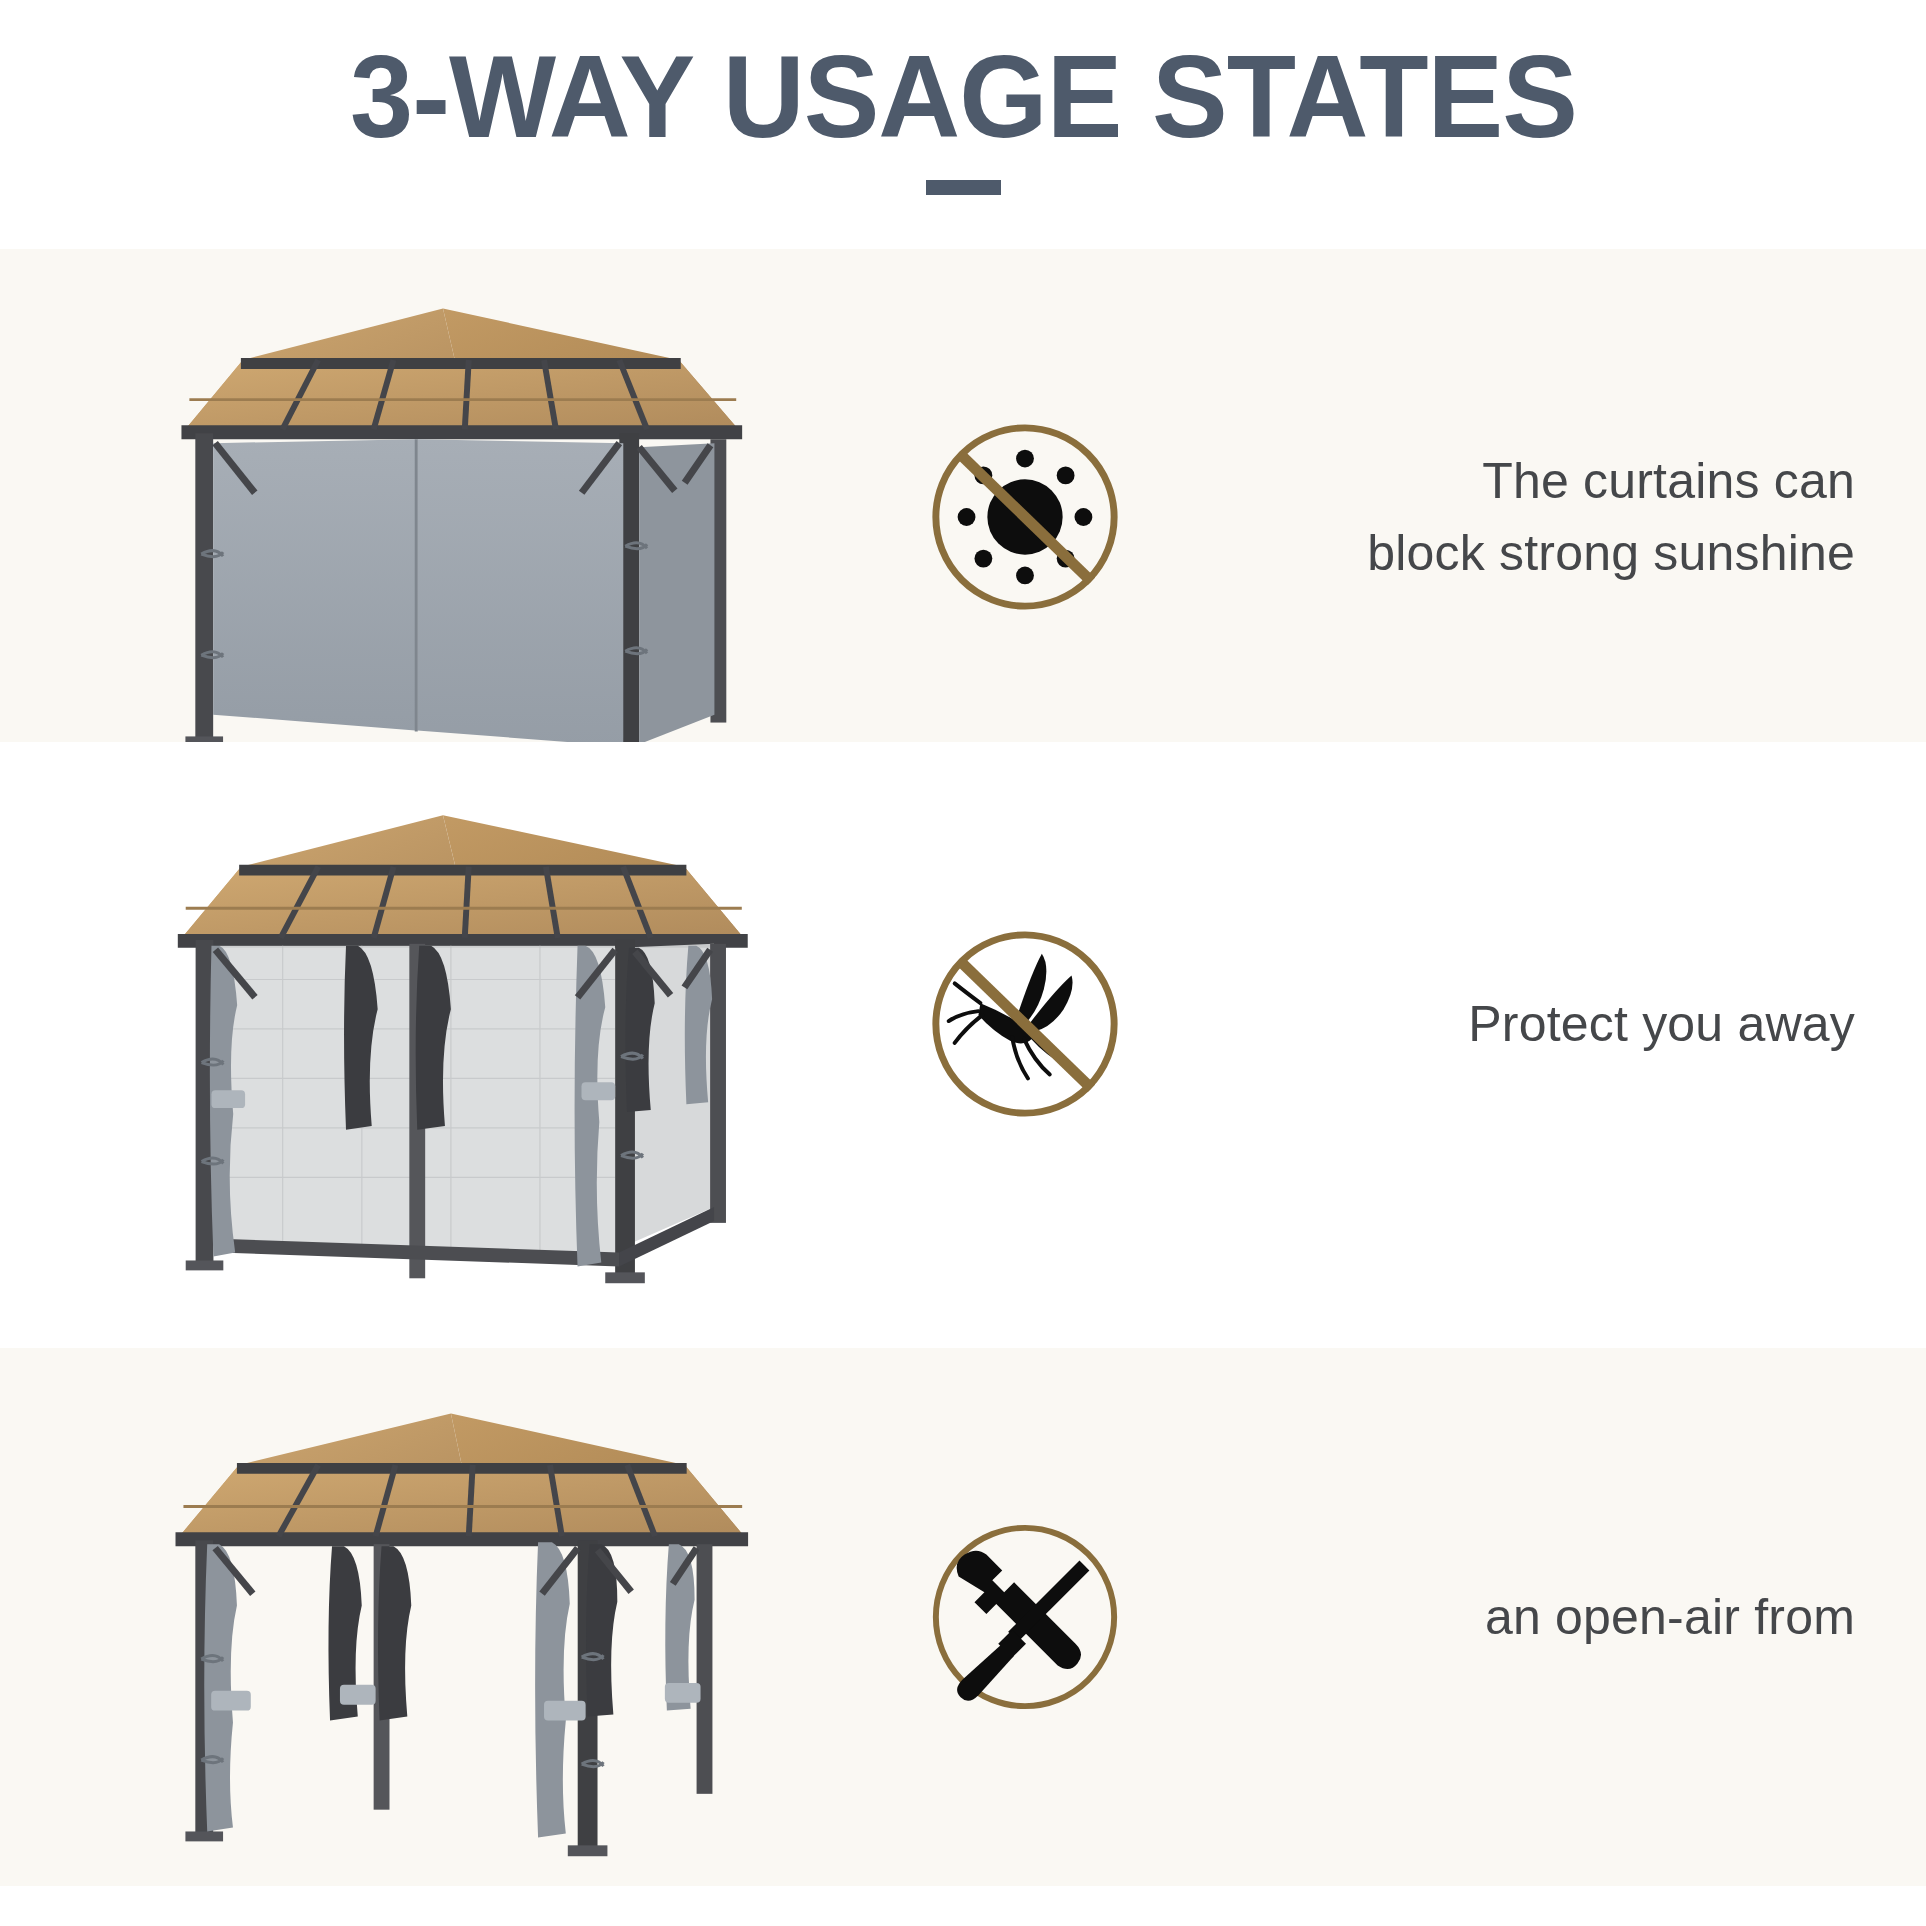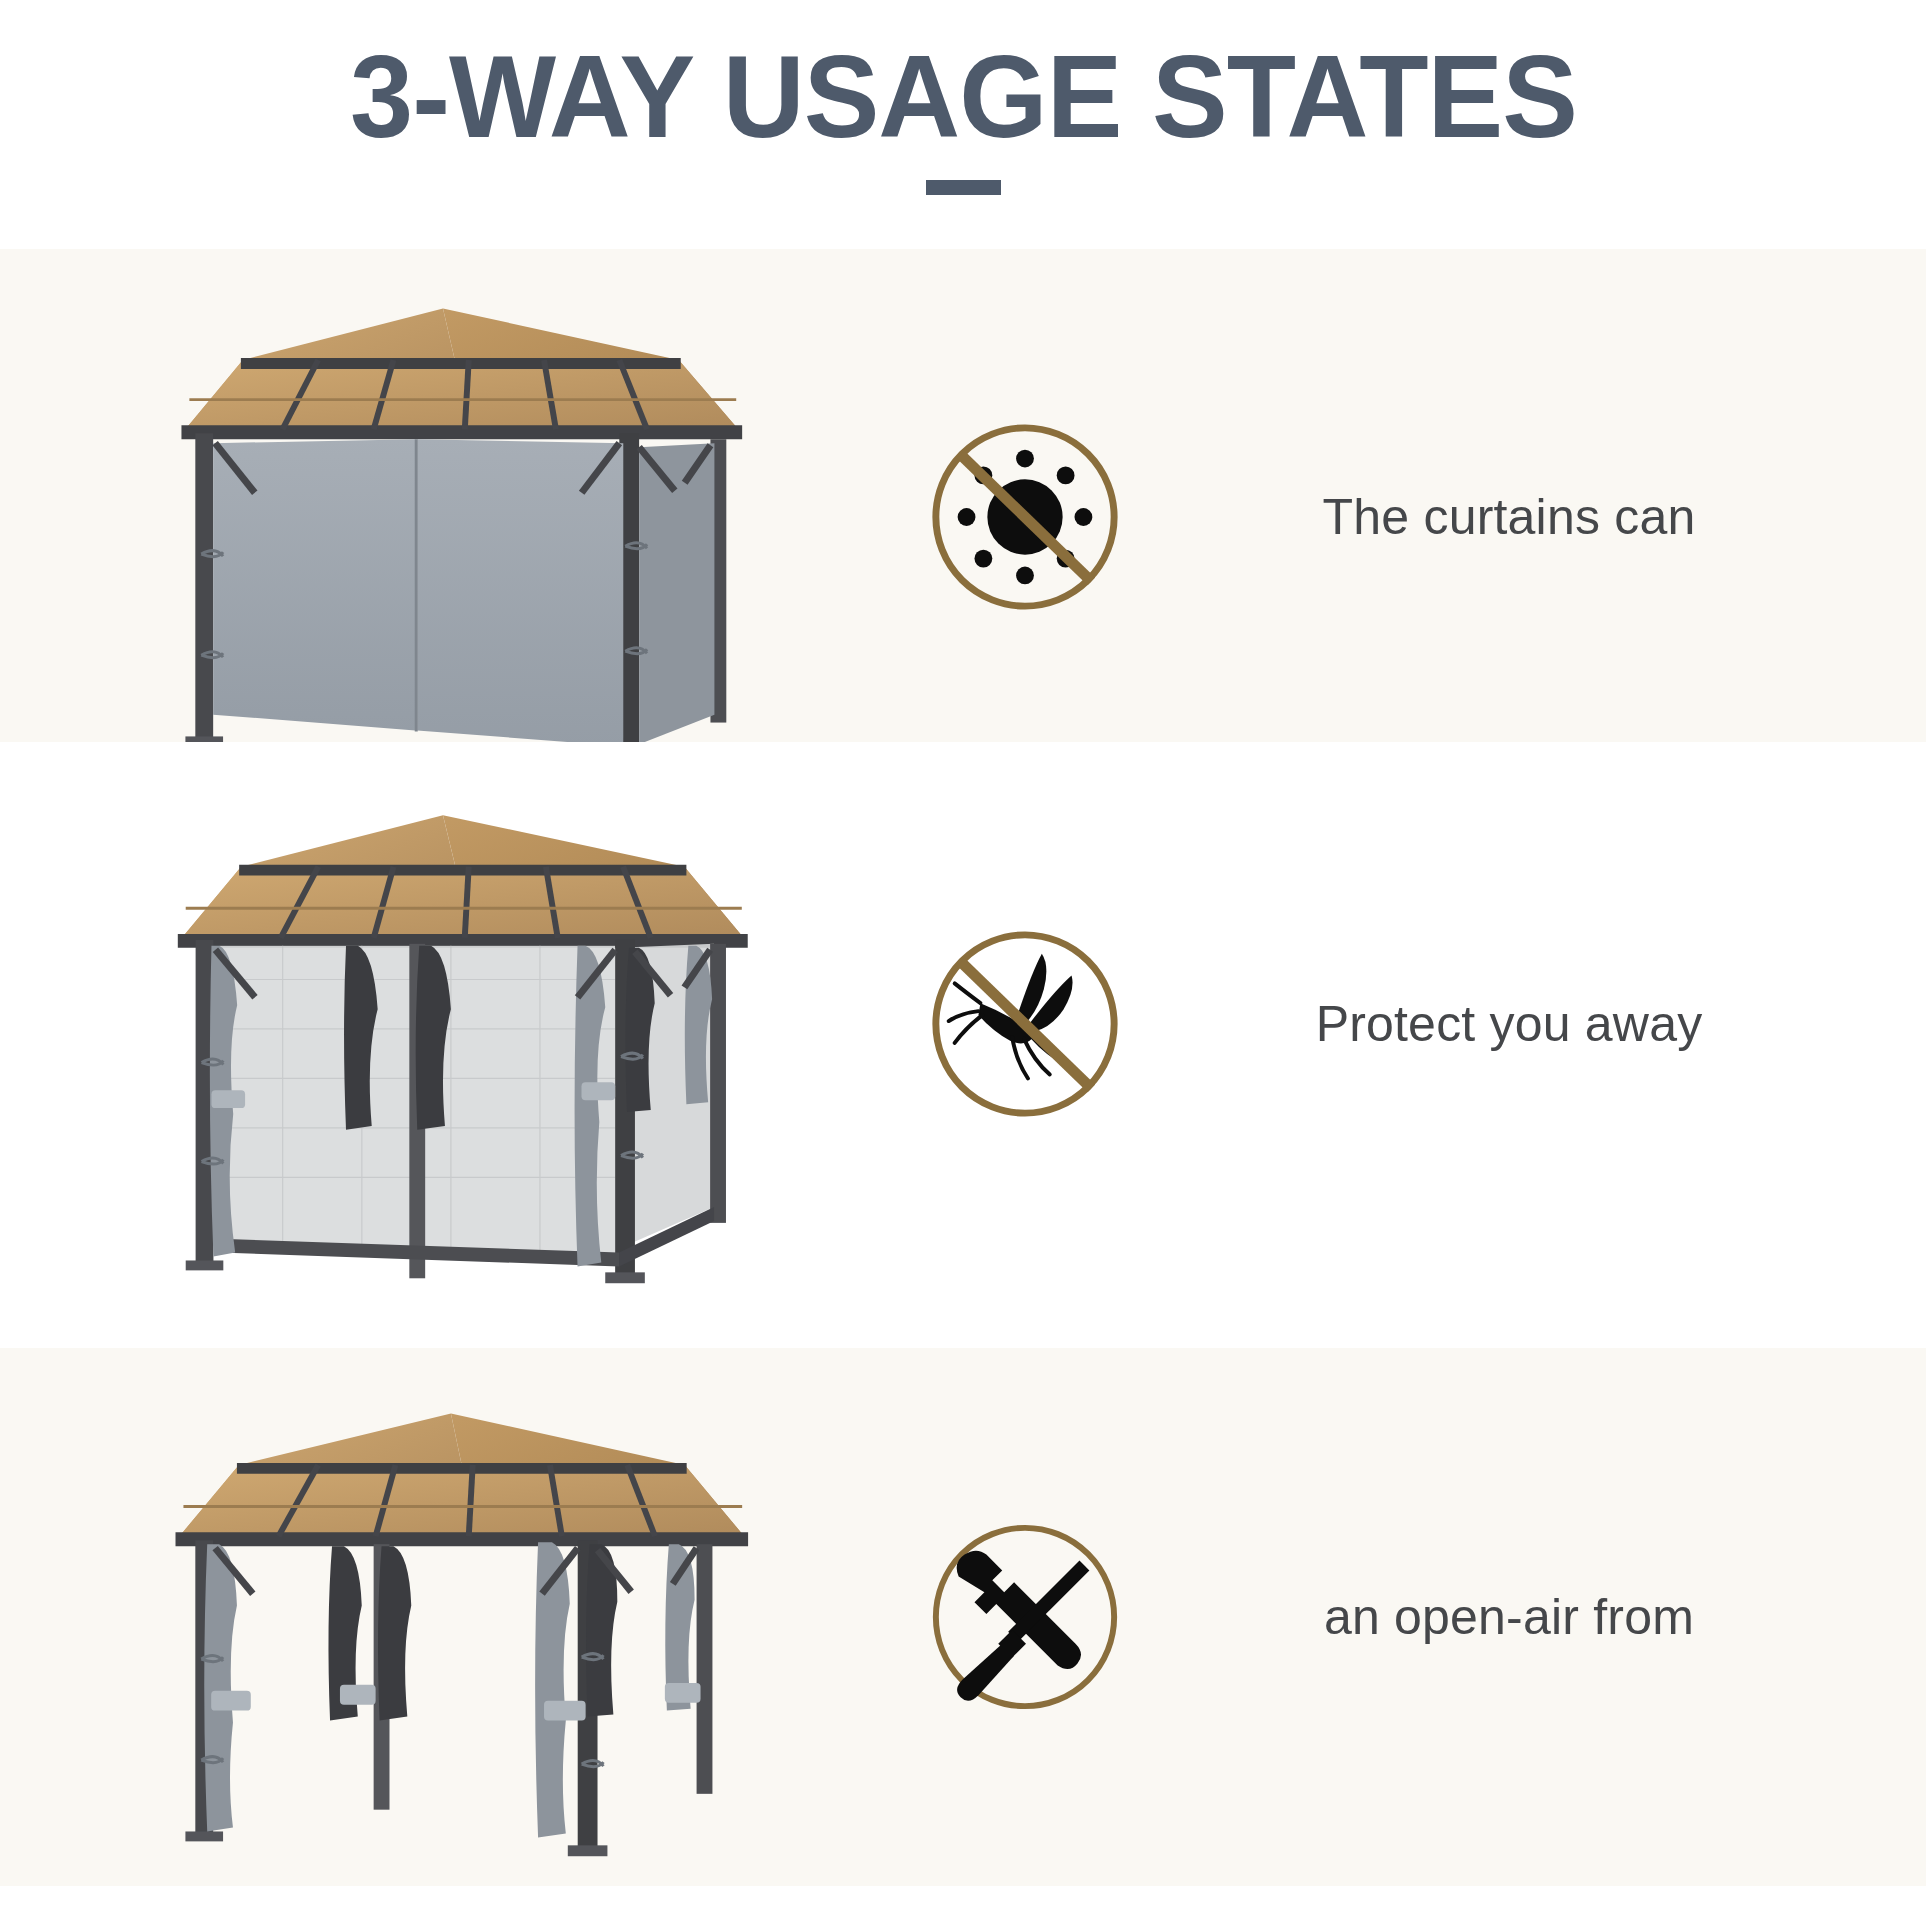"The curtains can" .feature-text { text-align: center -> right }
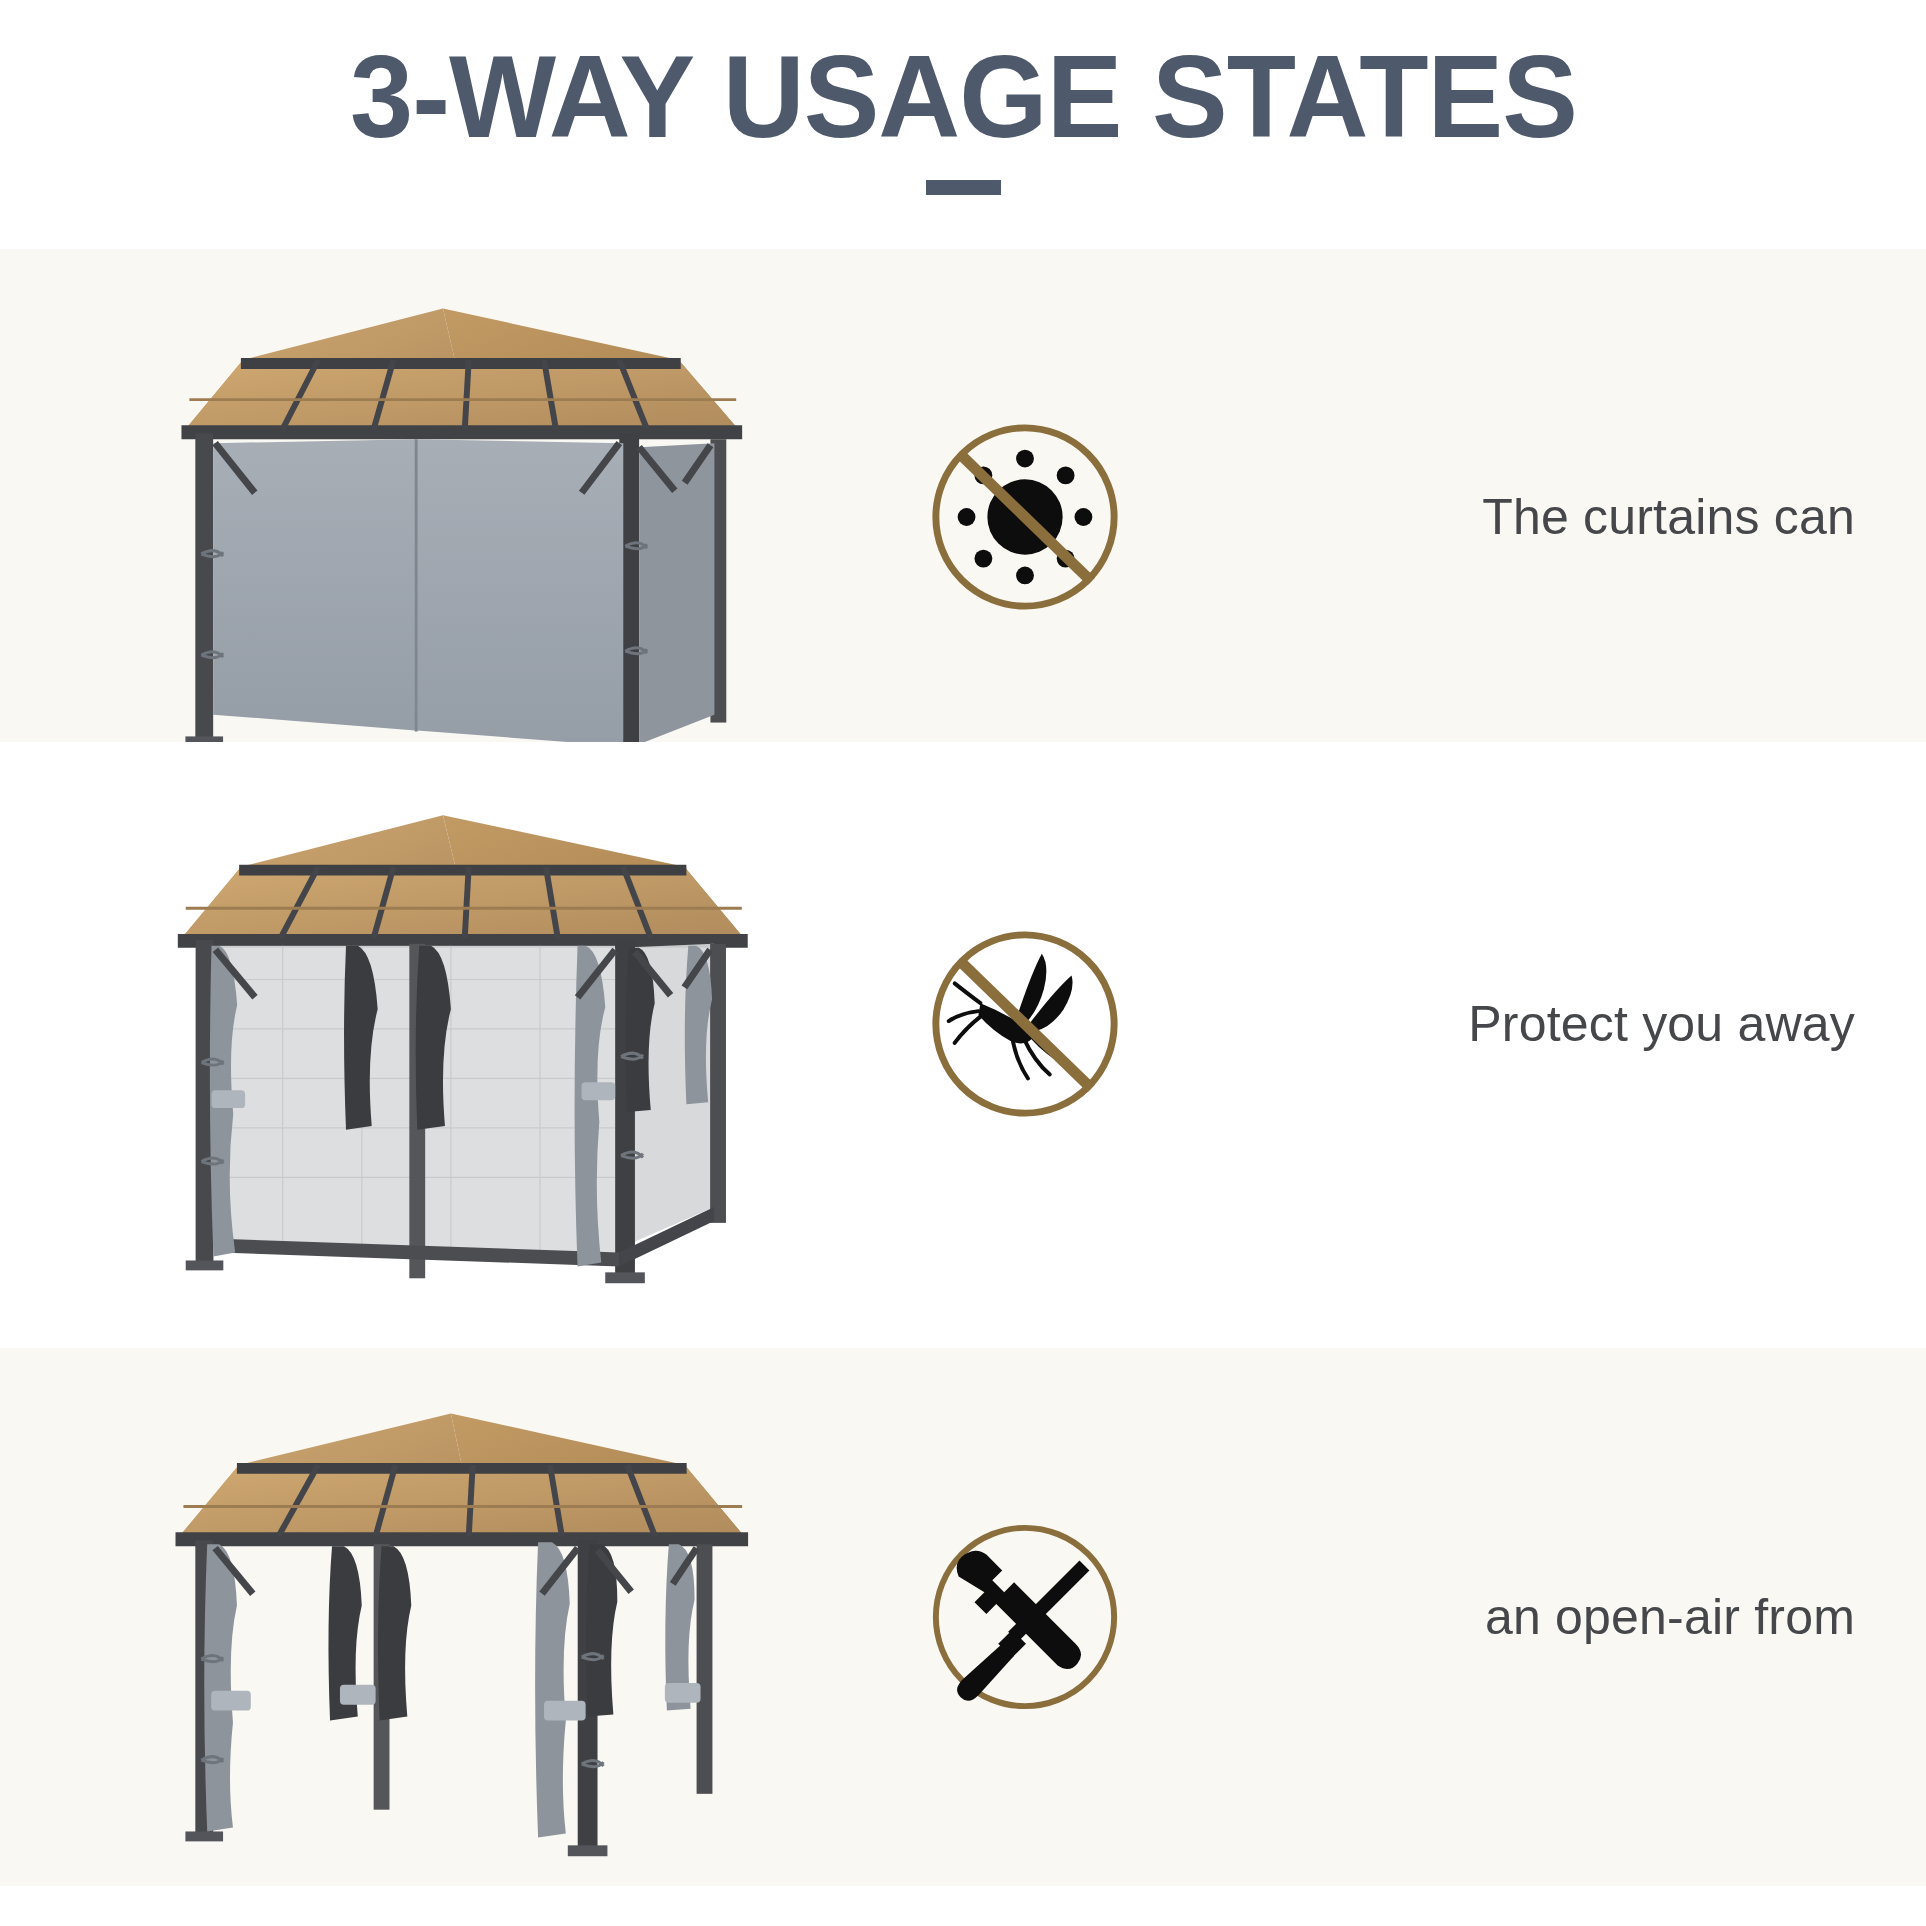"block strong sunshine" span { html: none -> <span>block strong sunshine</span> }
